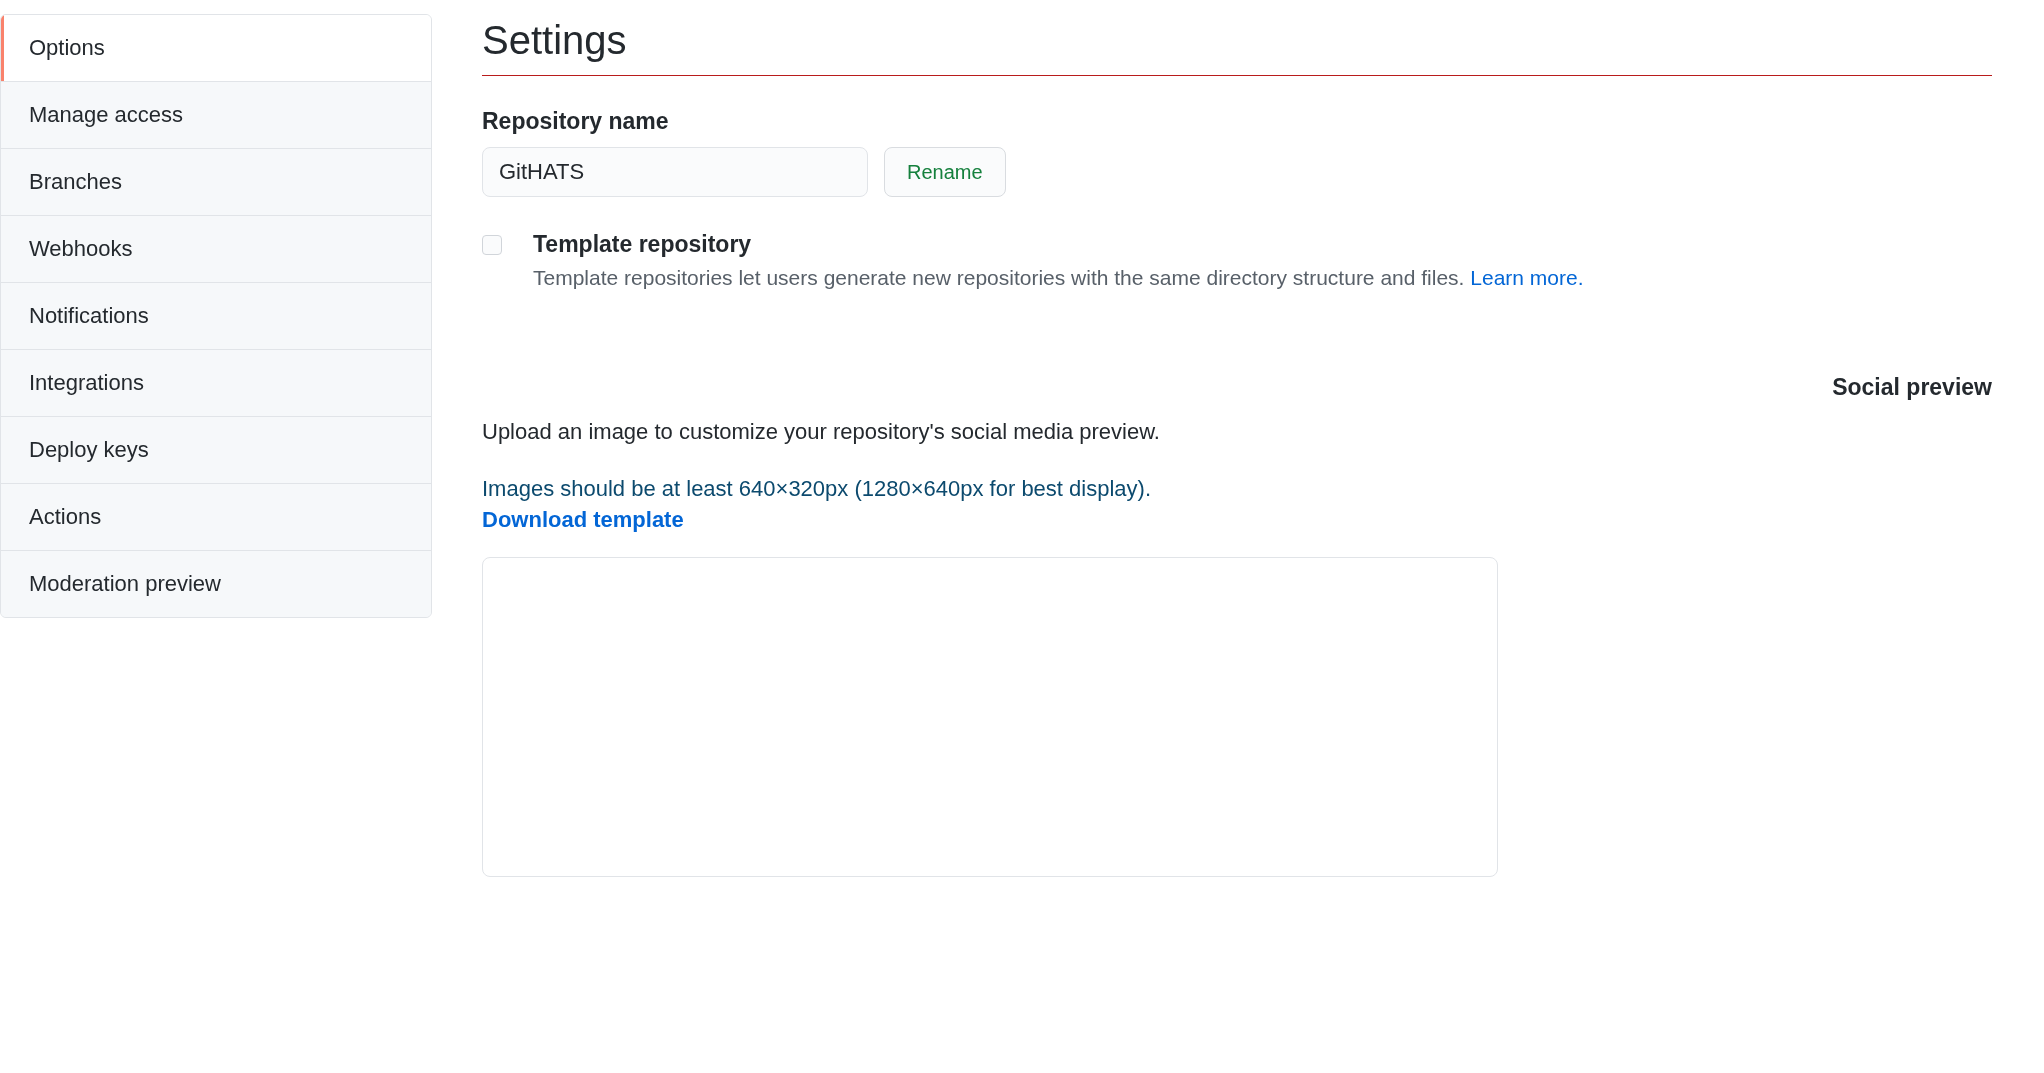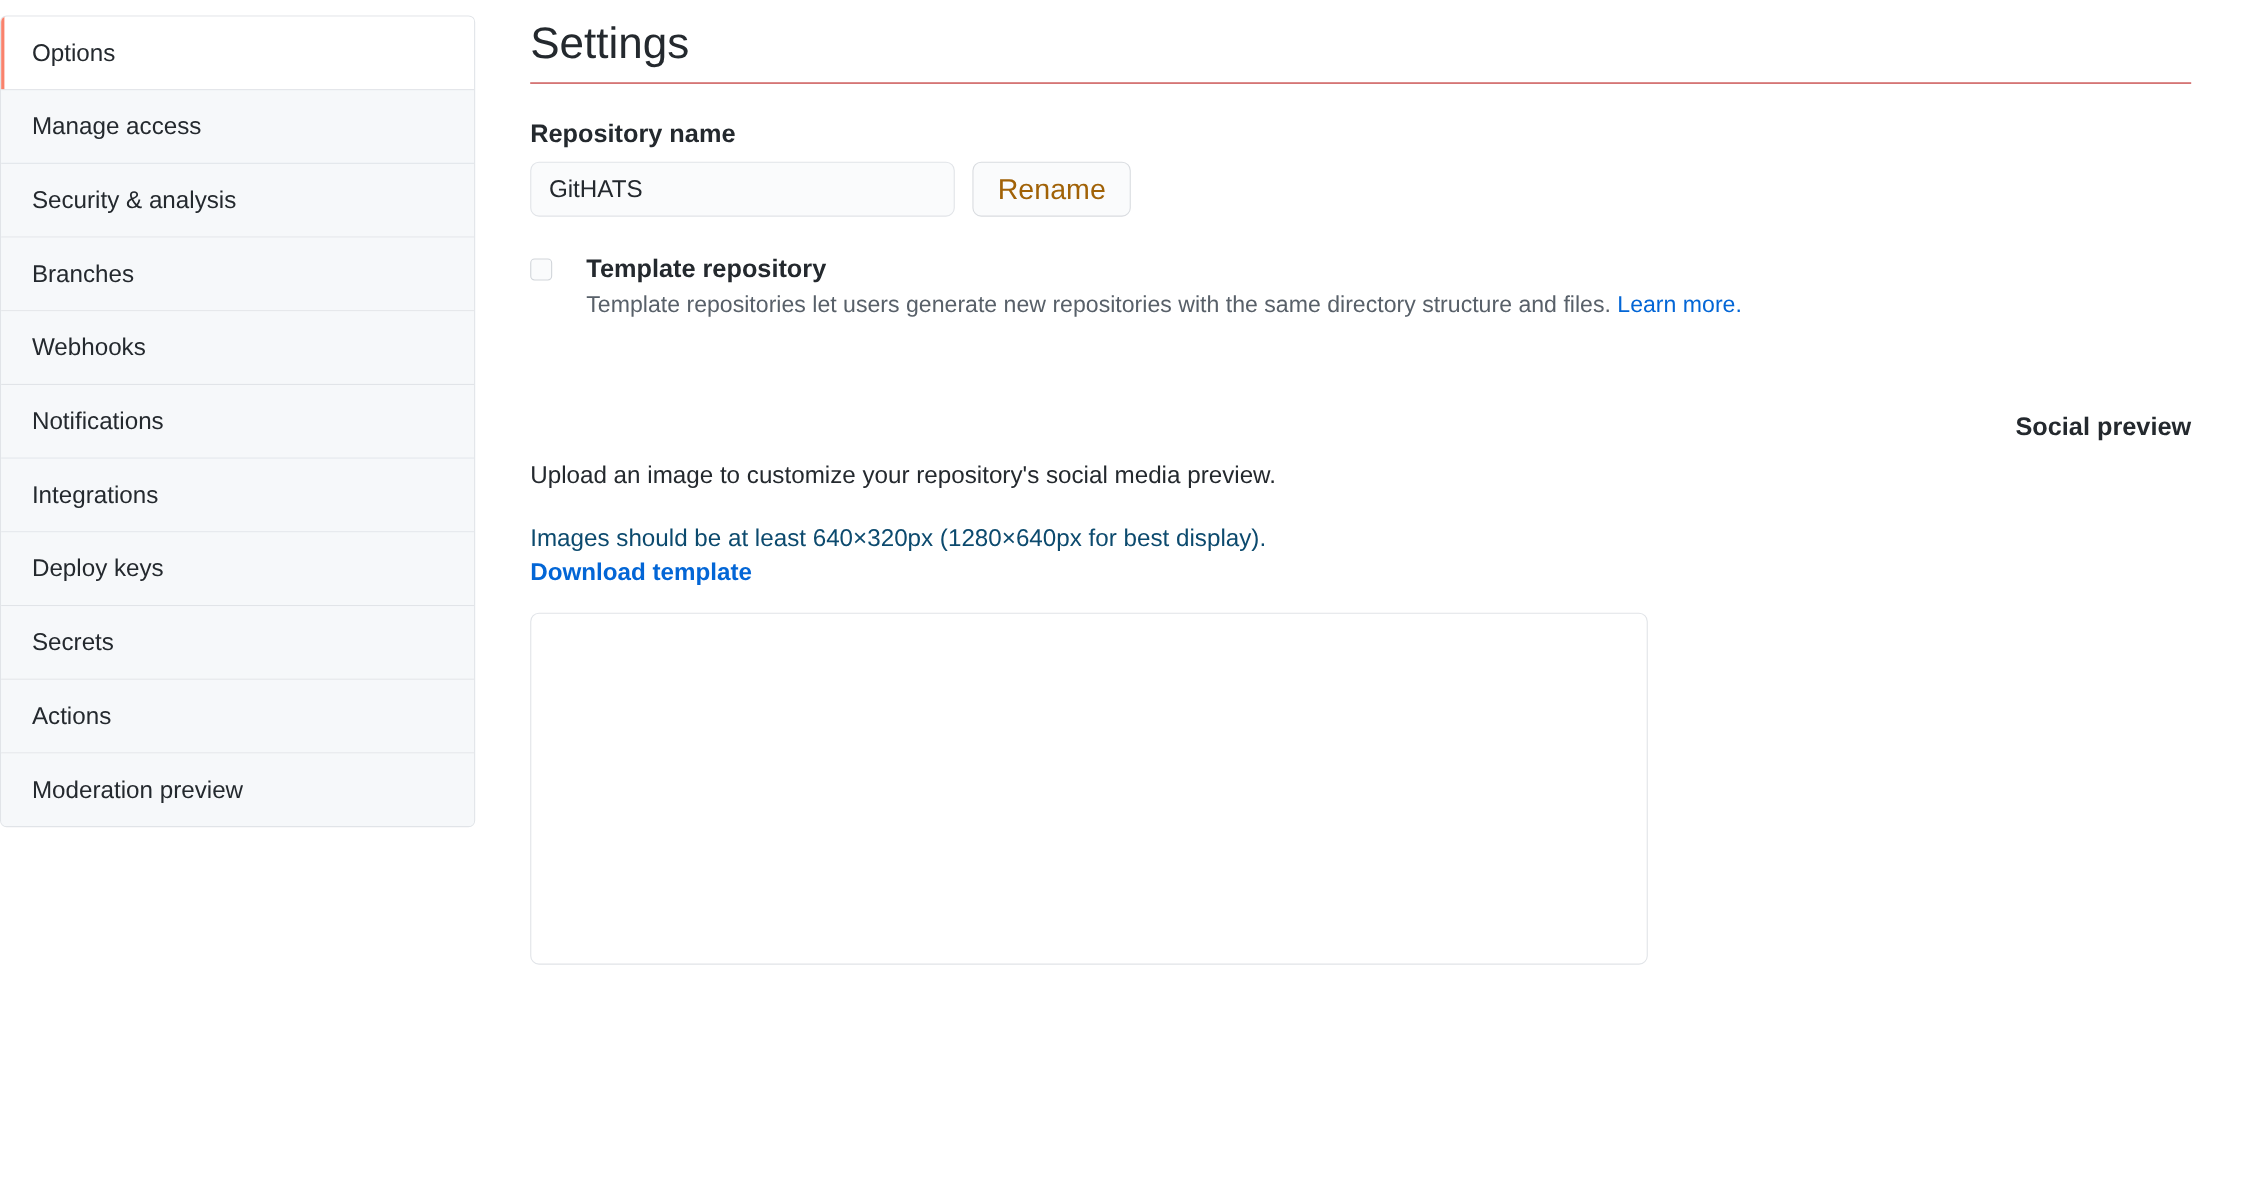"Security & analysis" a.sidebar-item { html: <a><span>Security &amp; analysis</span></a> -> none }
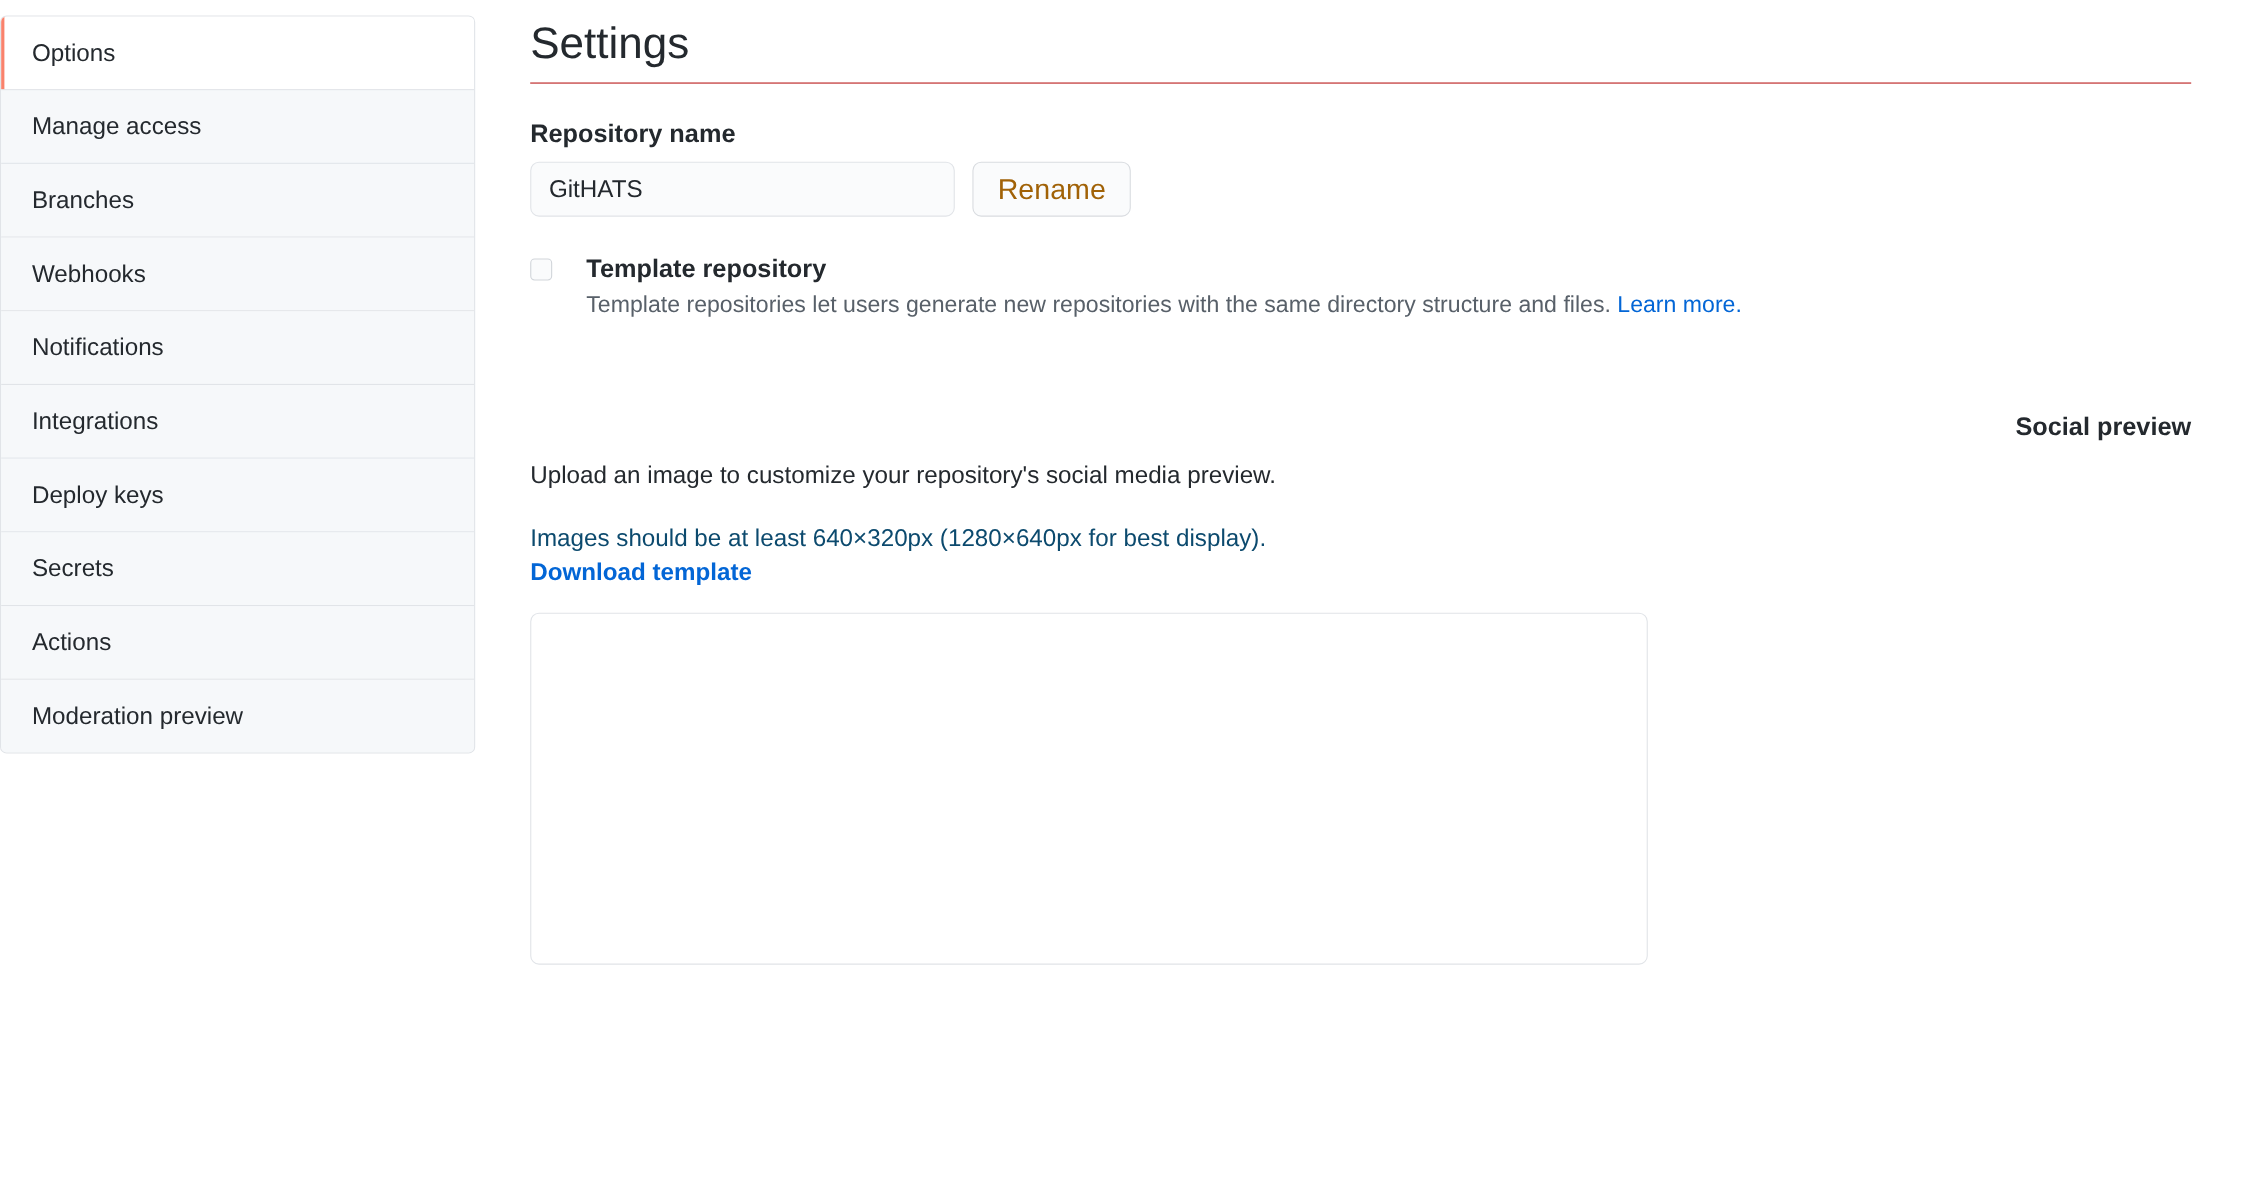"Rename" .btn { color: #a16207 -> #15803d; font-size: 26px -> 20px }
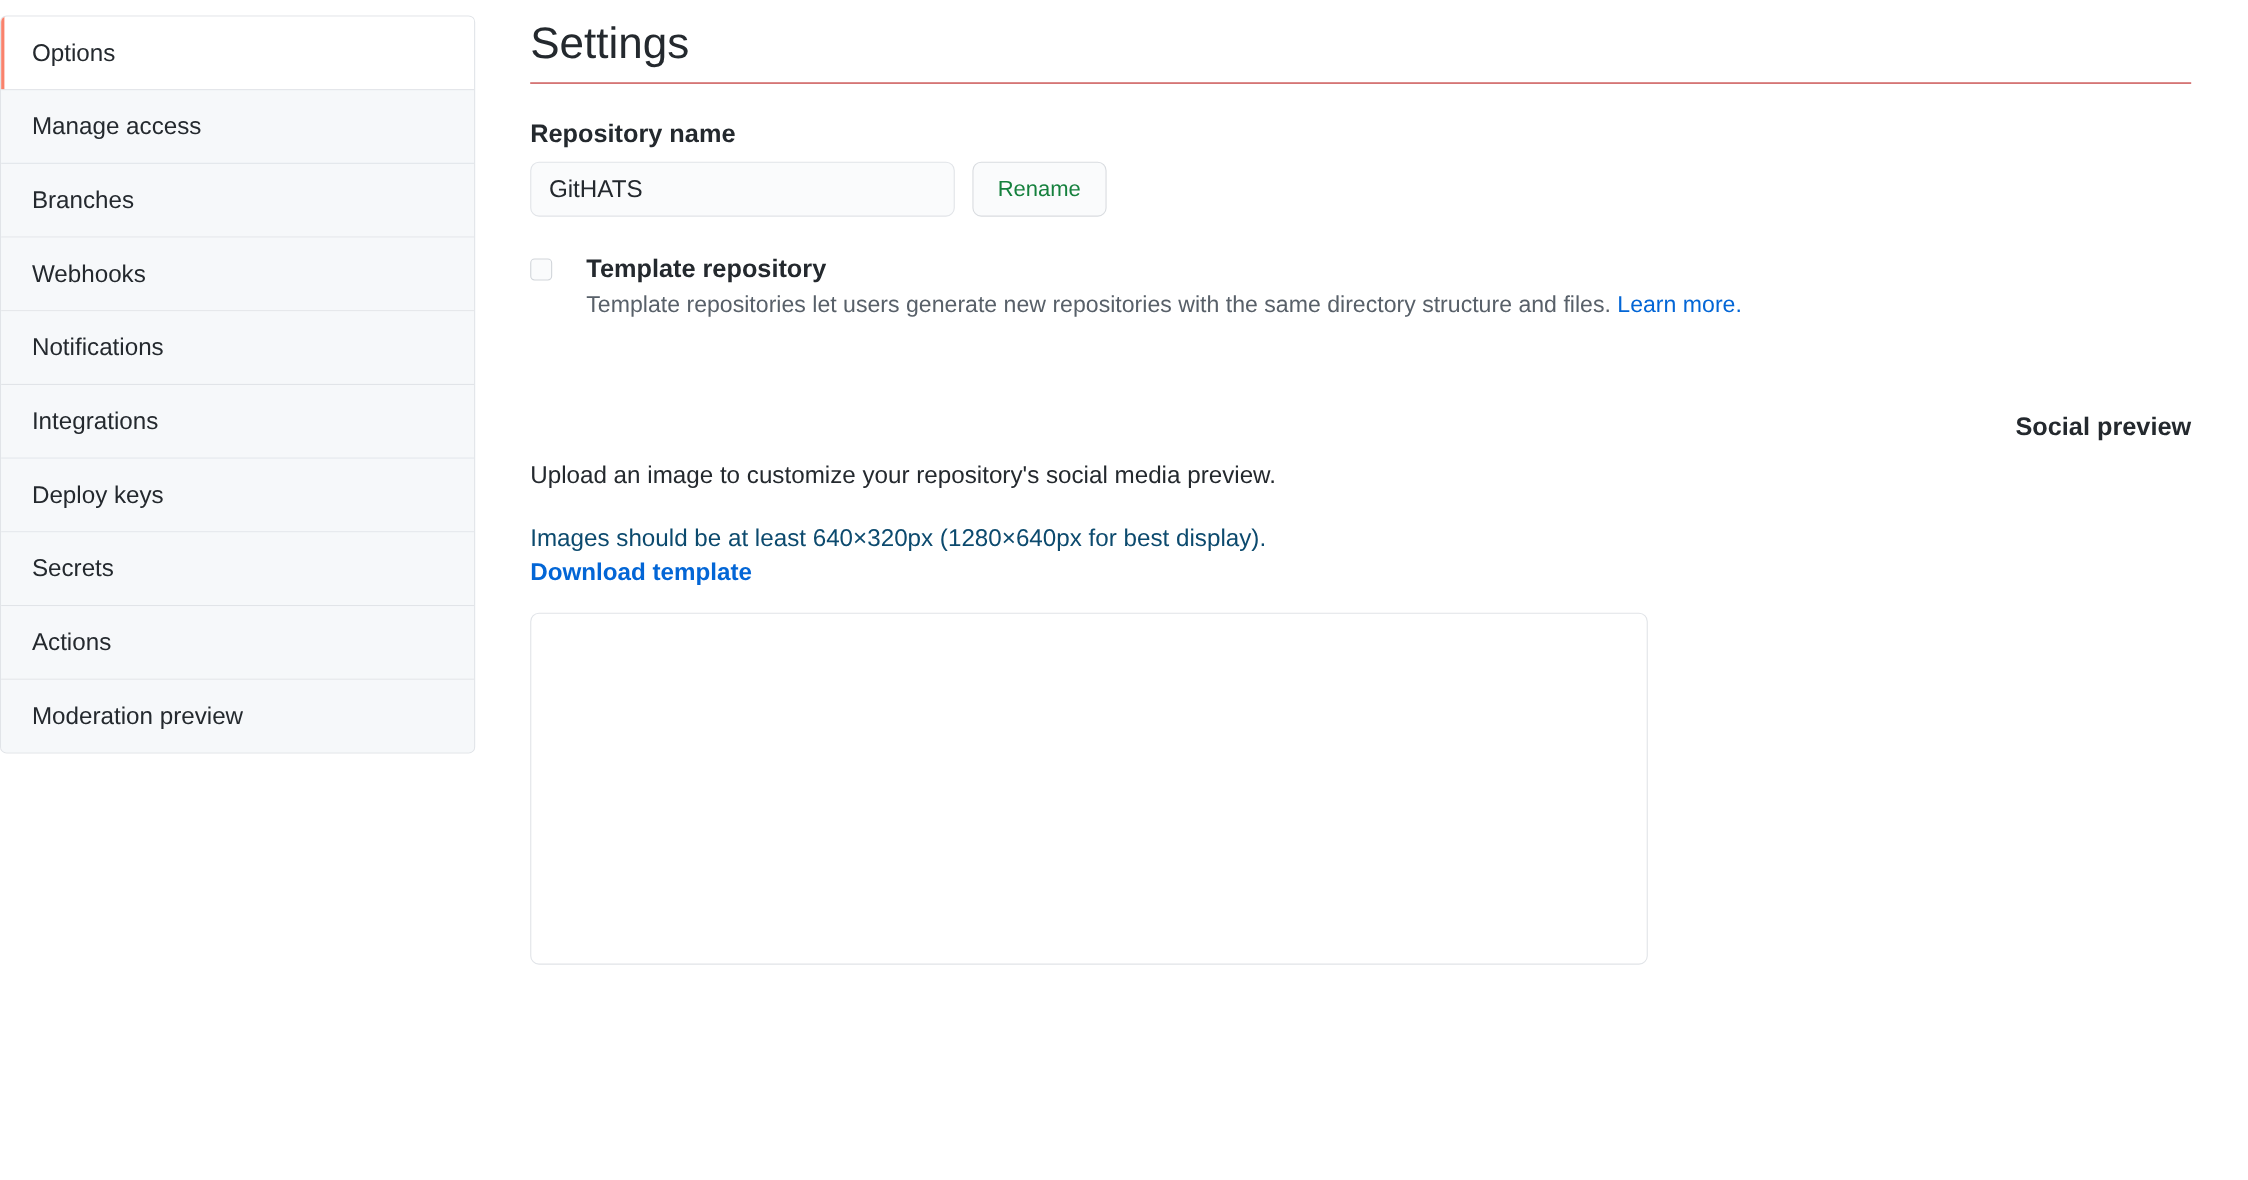"Secrets" a.sidebar-item { html: <a><span>Secrets</span></a> -> none }
